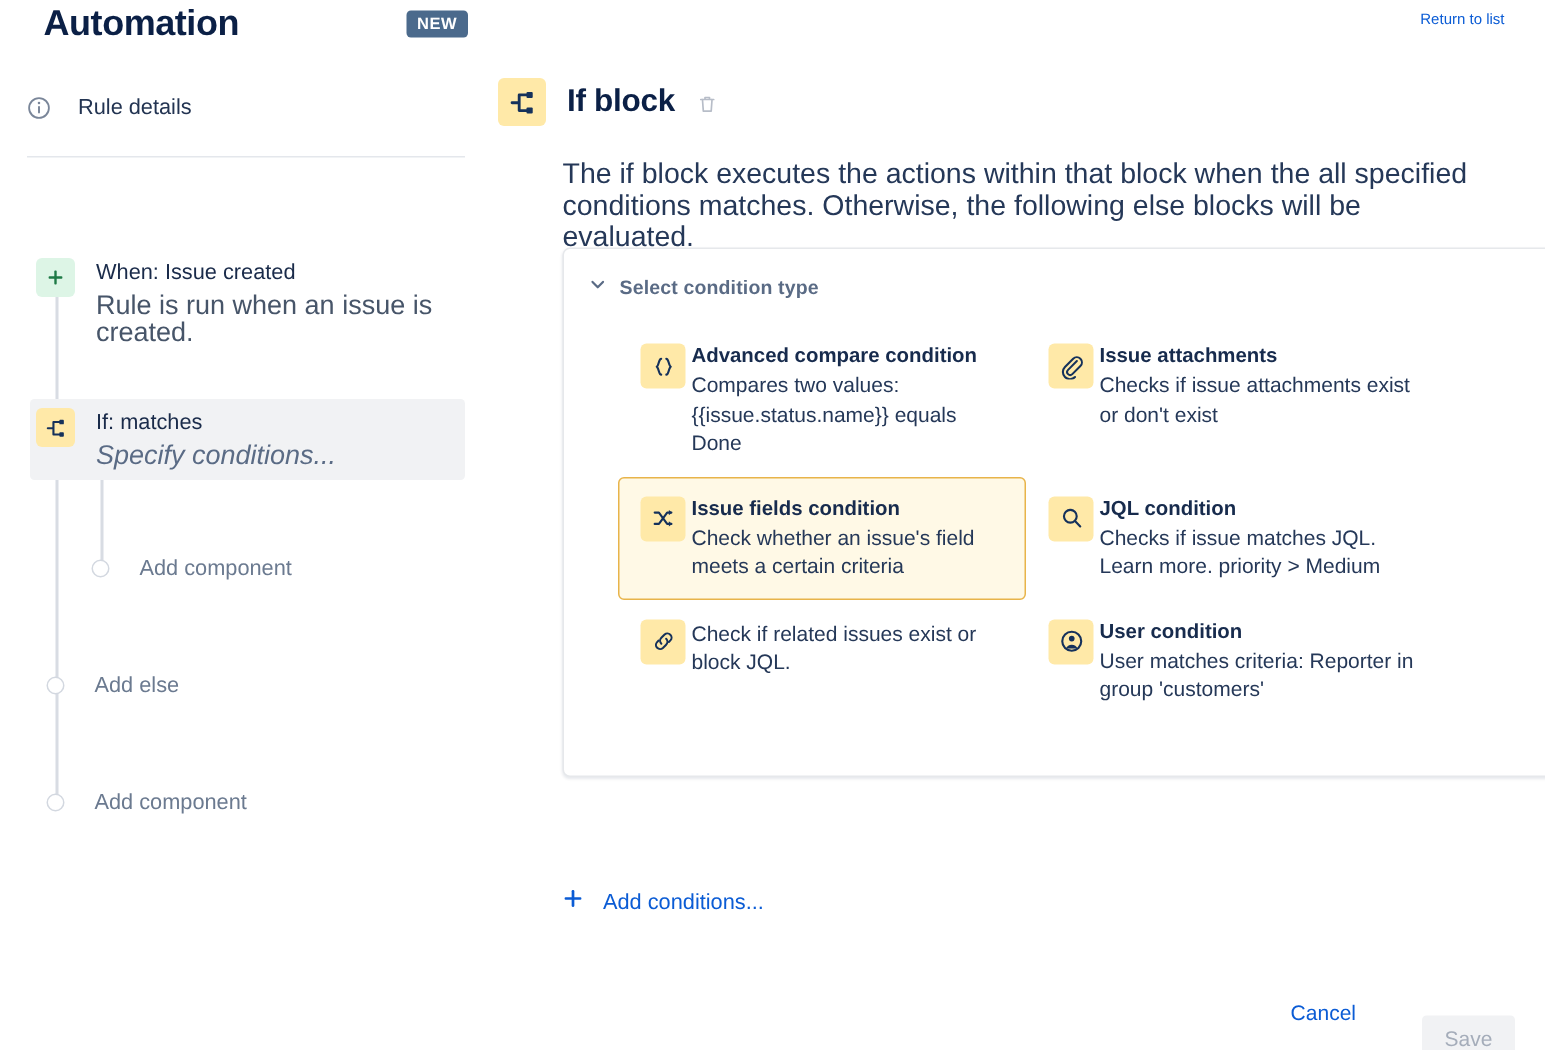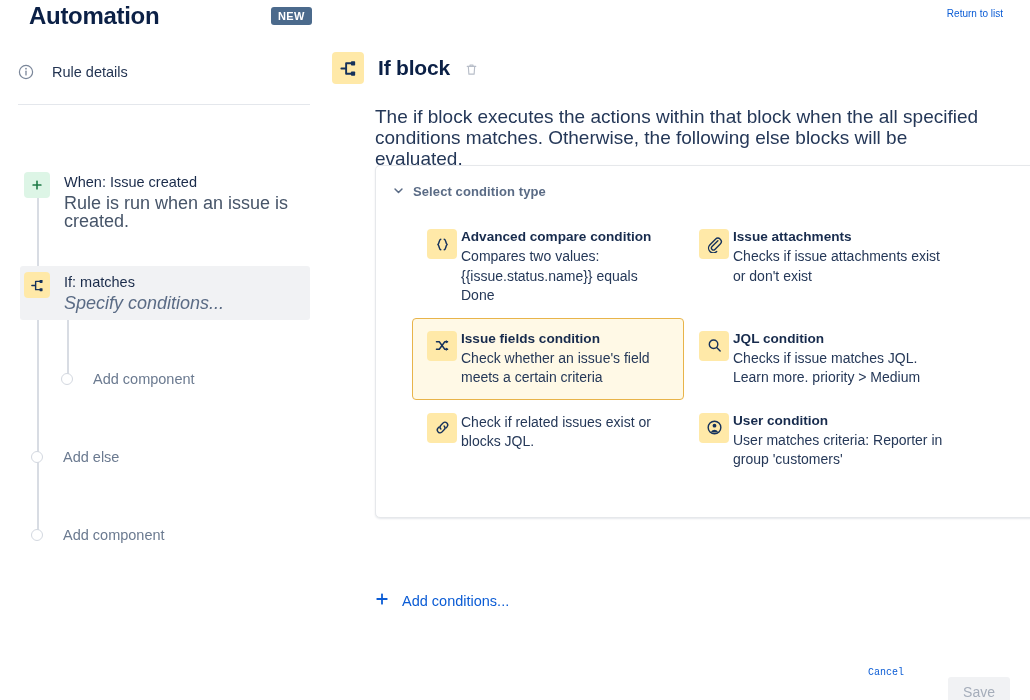"Check if related issues exist" span.card-desc { text: blocks -> block }
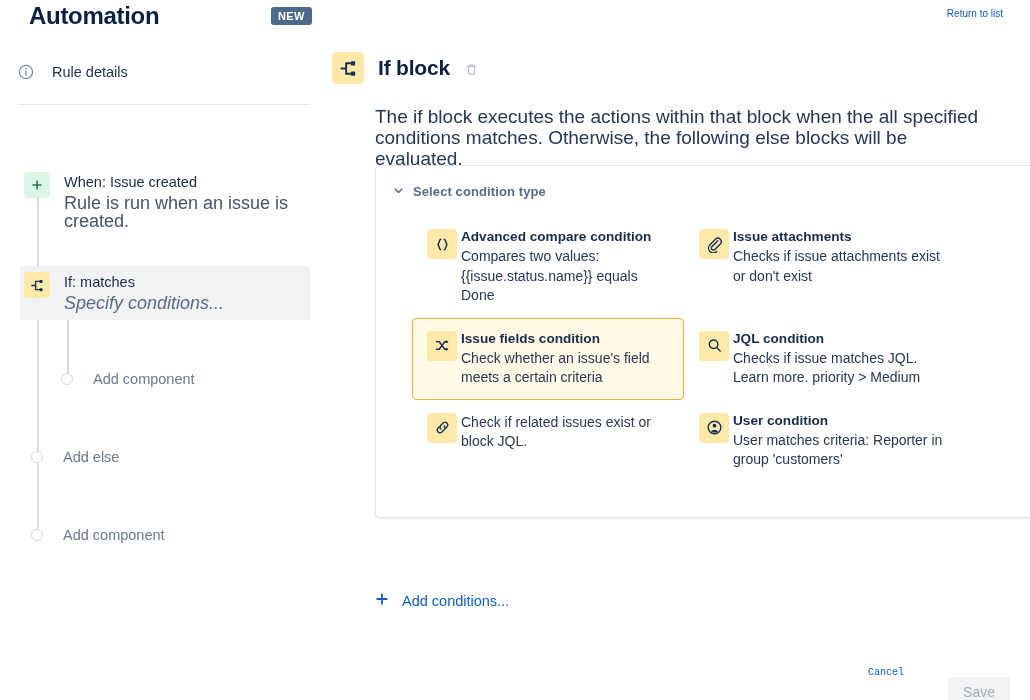"Cancel" .cancel-btn { font-family: Liberation Mono, monospace -> Liberation Sans, sans-serif; font-size: 10px -> 14px }
